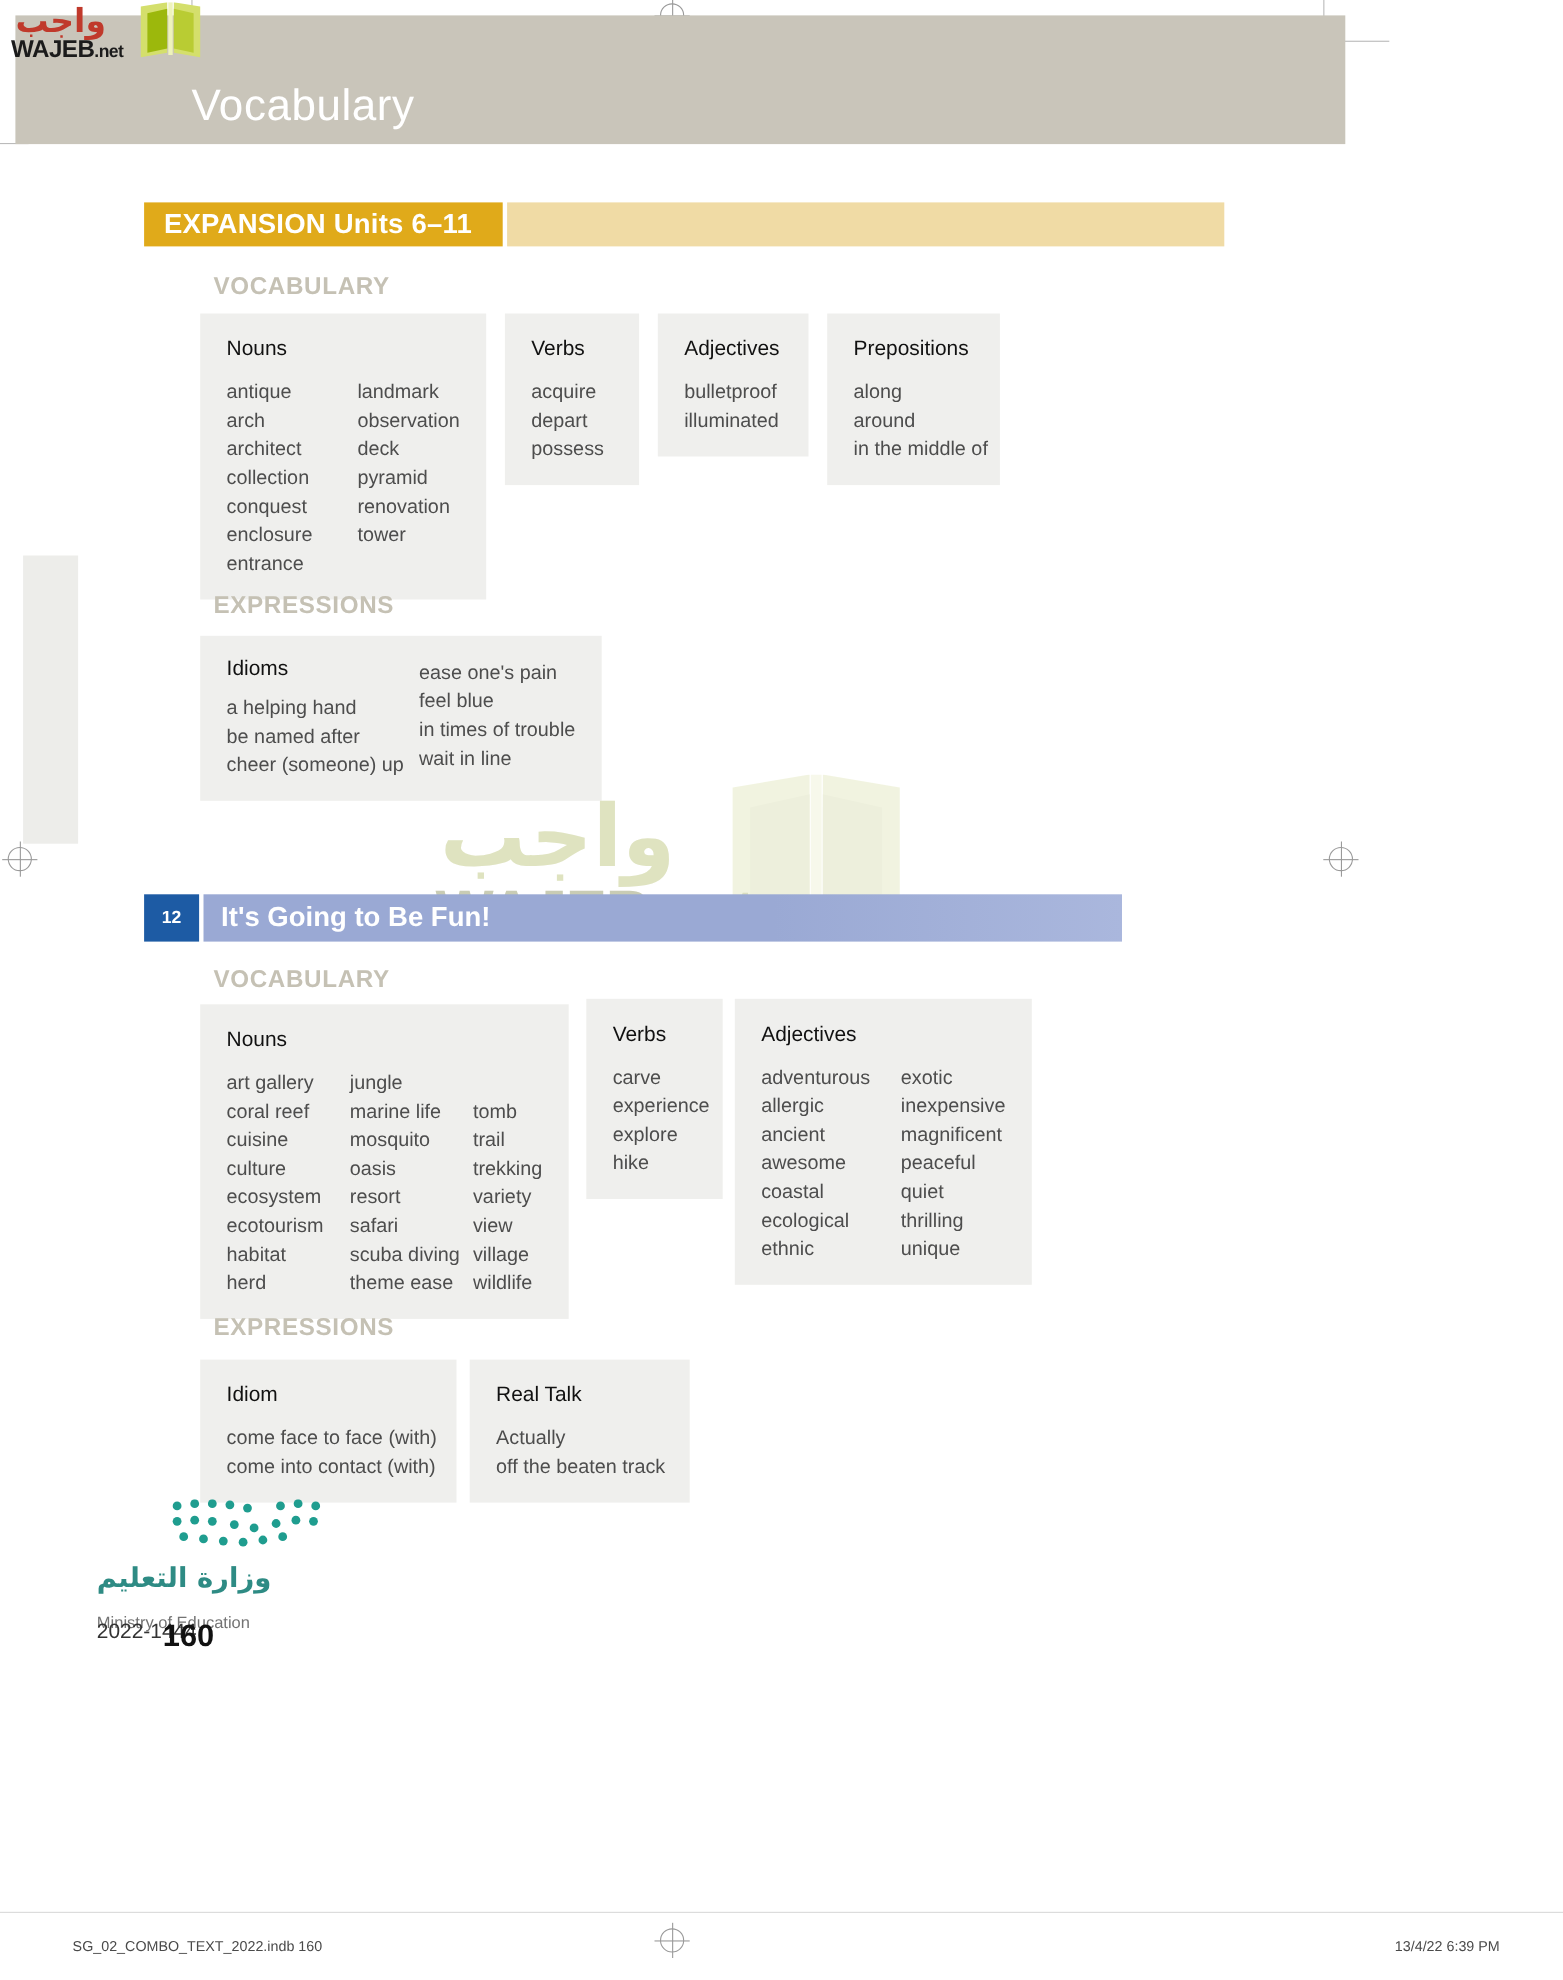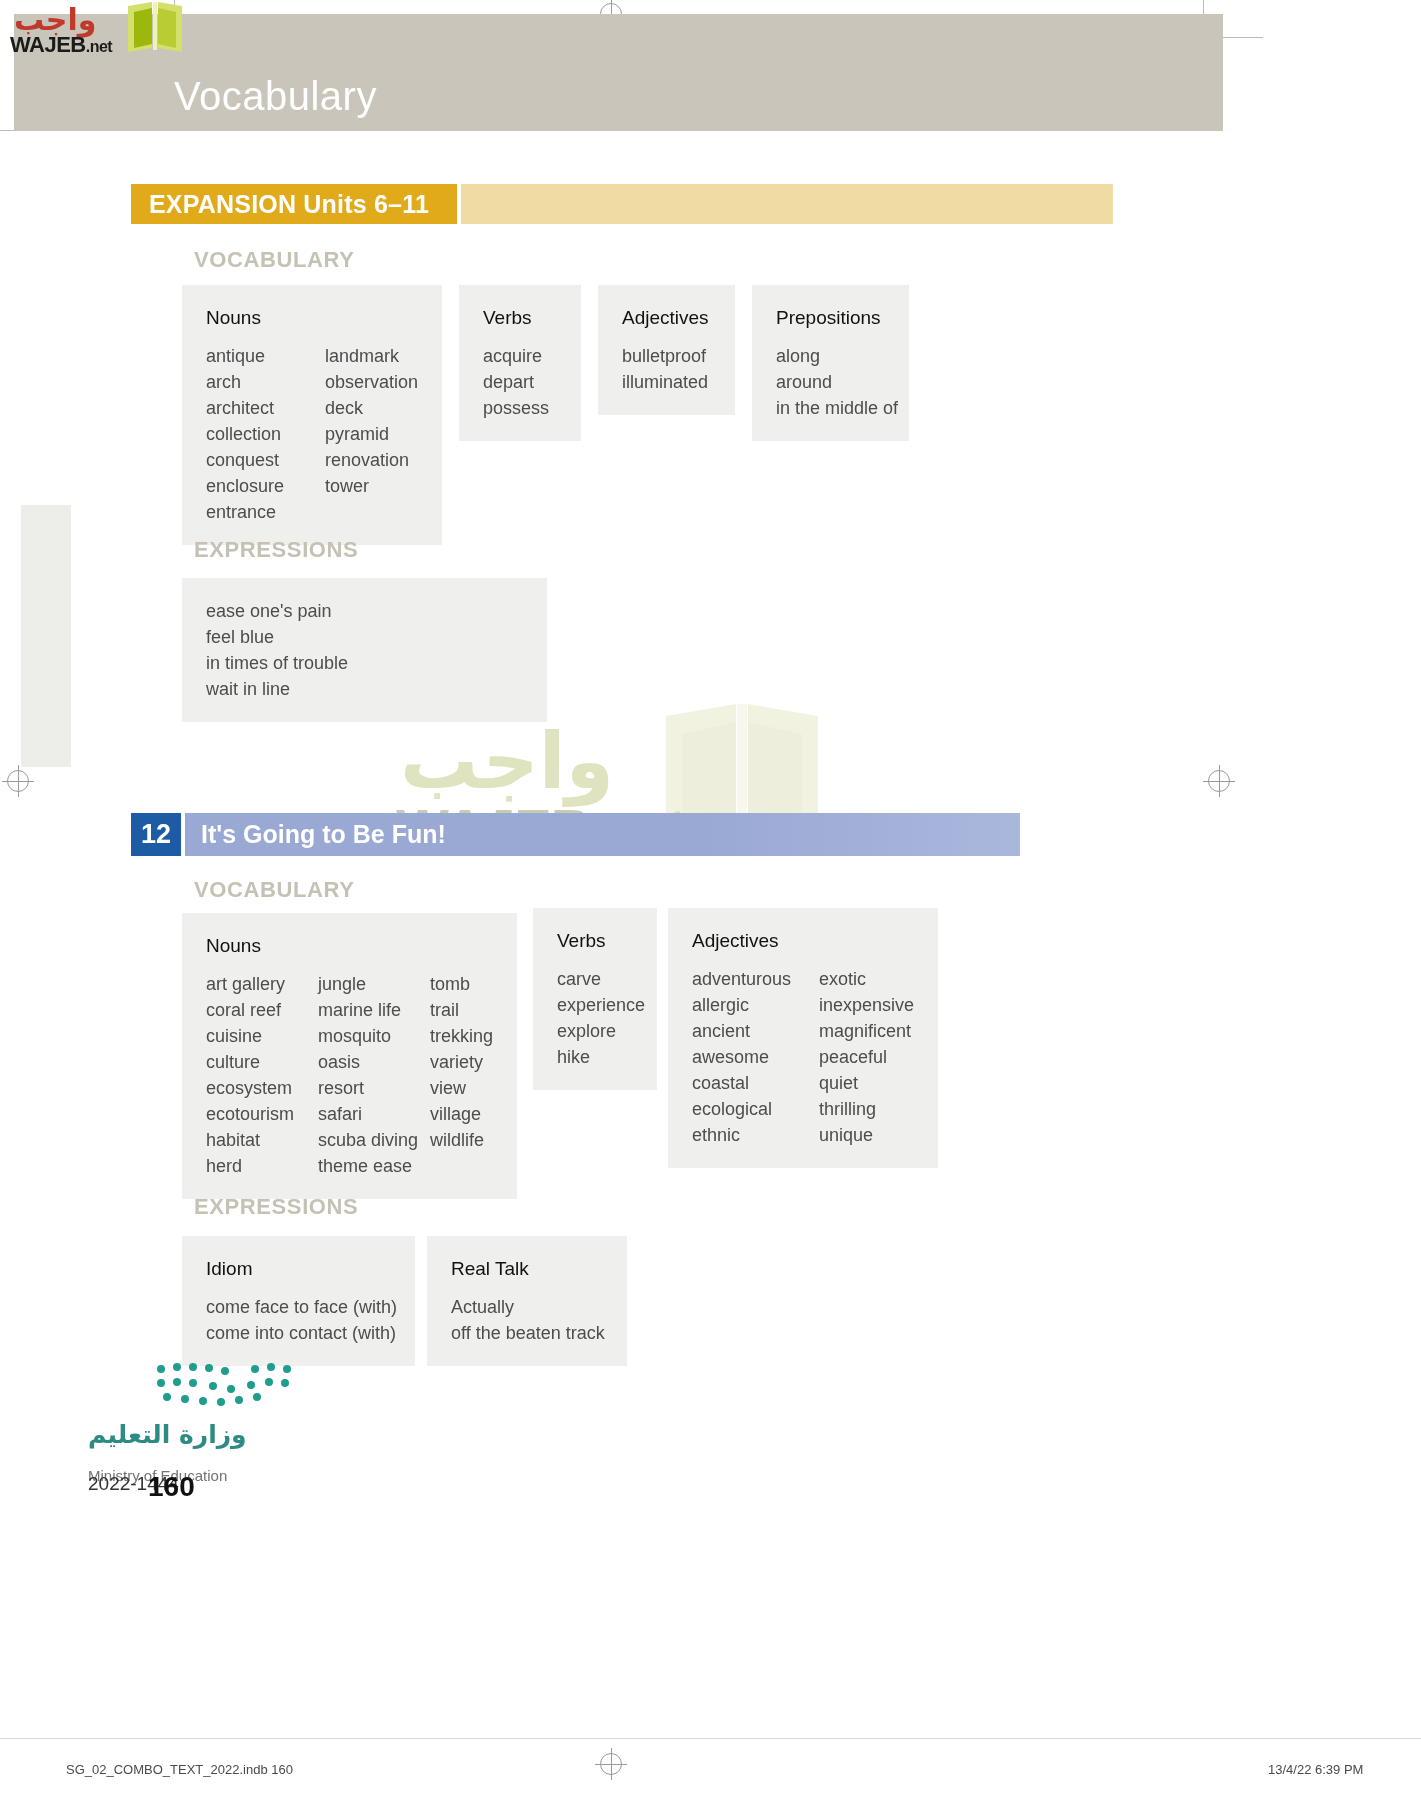"Idioms" div.left-col { html: none -> <div> <h4>Idioms</h4> <div> <span>a helping hand</span> <span>be named after</span> <span>cheer (someone) up</span> </div> </div> }
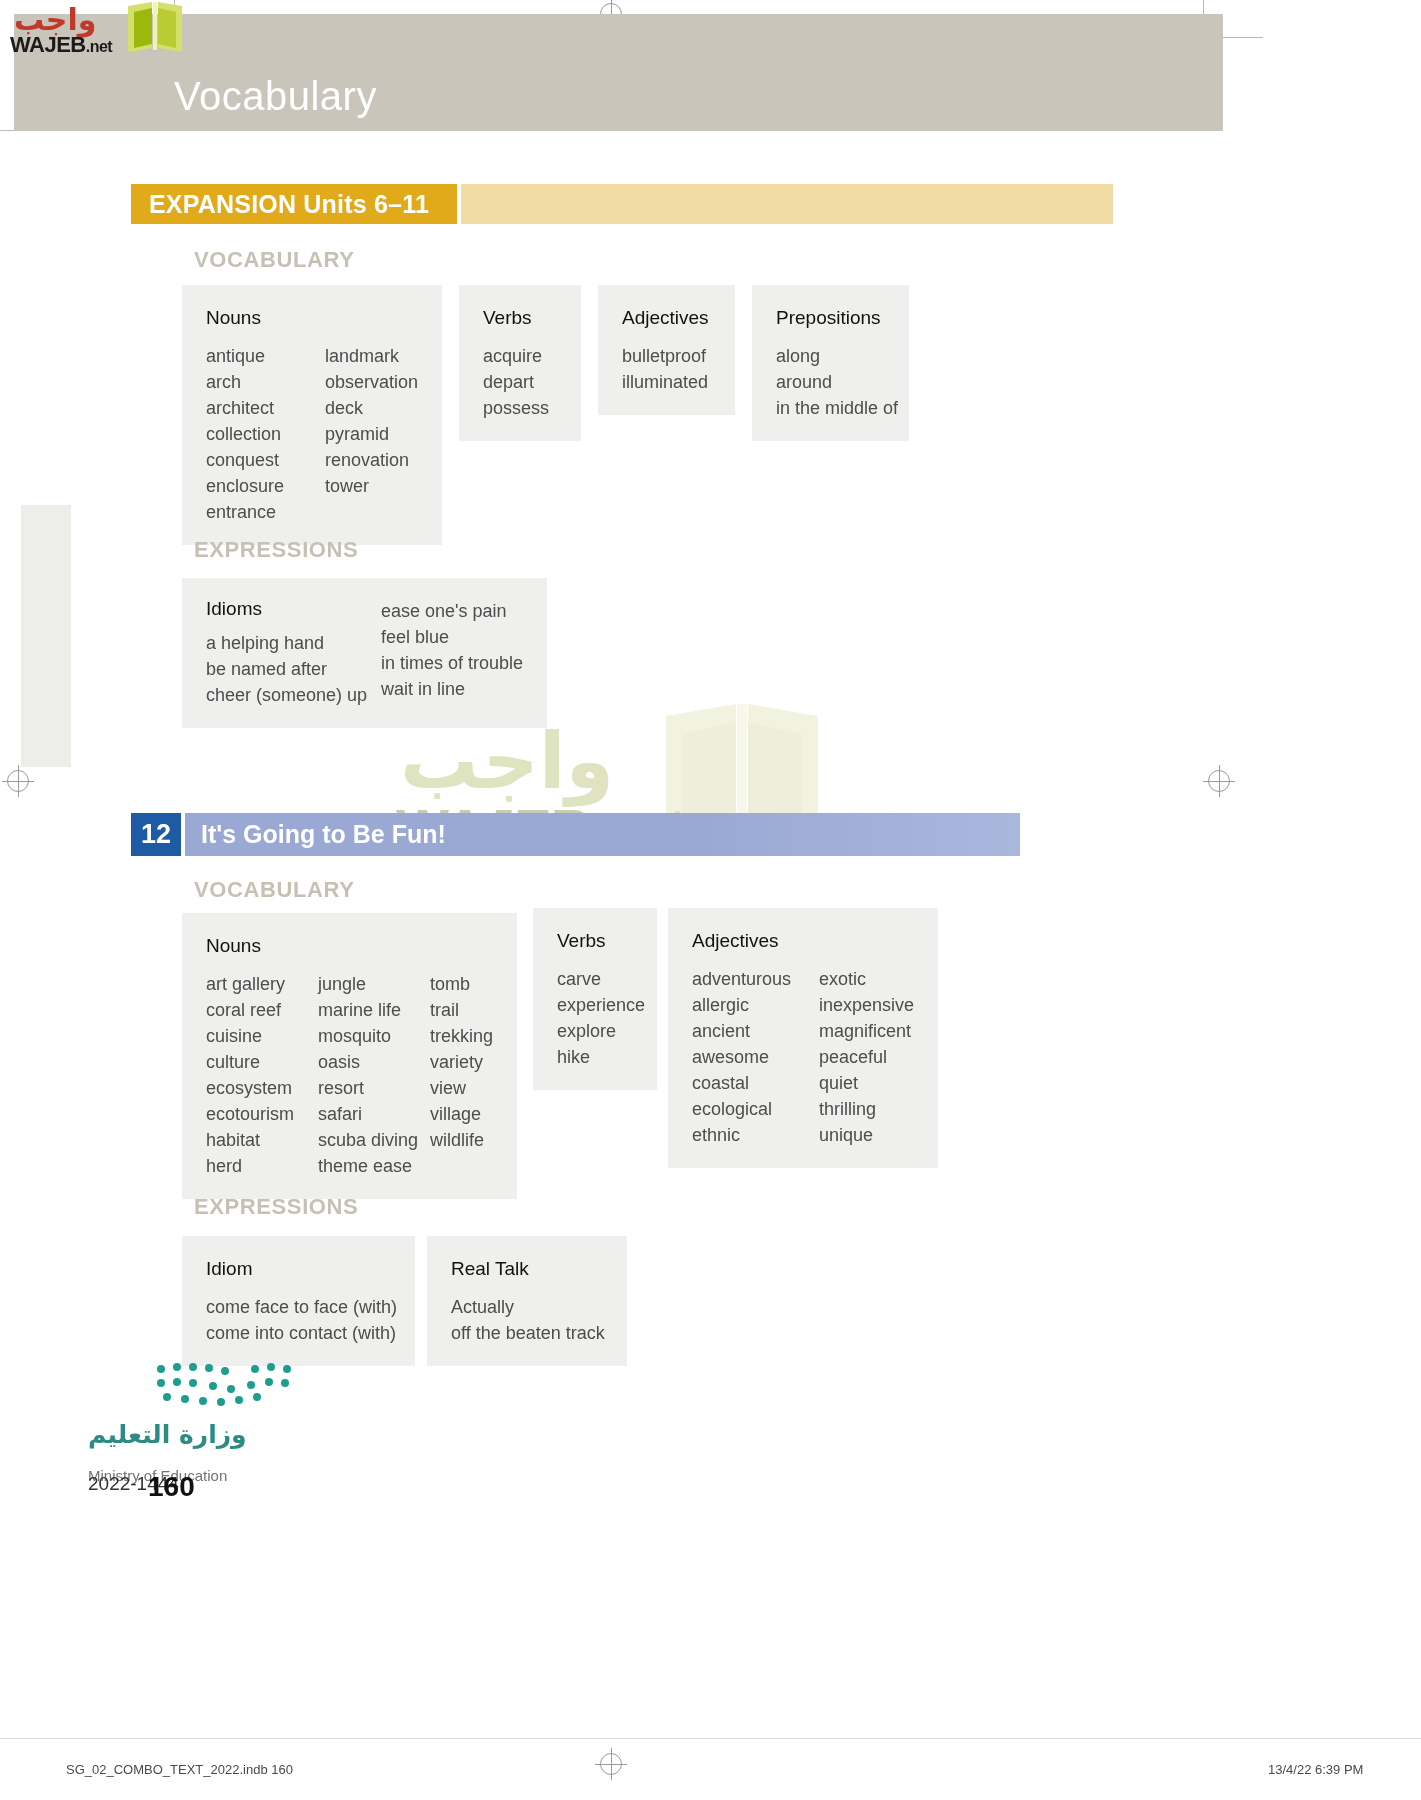"12" .u12-banner .num { font-size: 27px -> 16px }
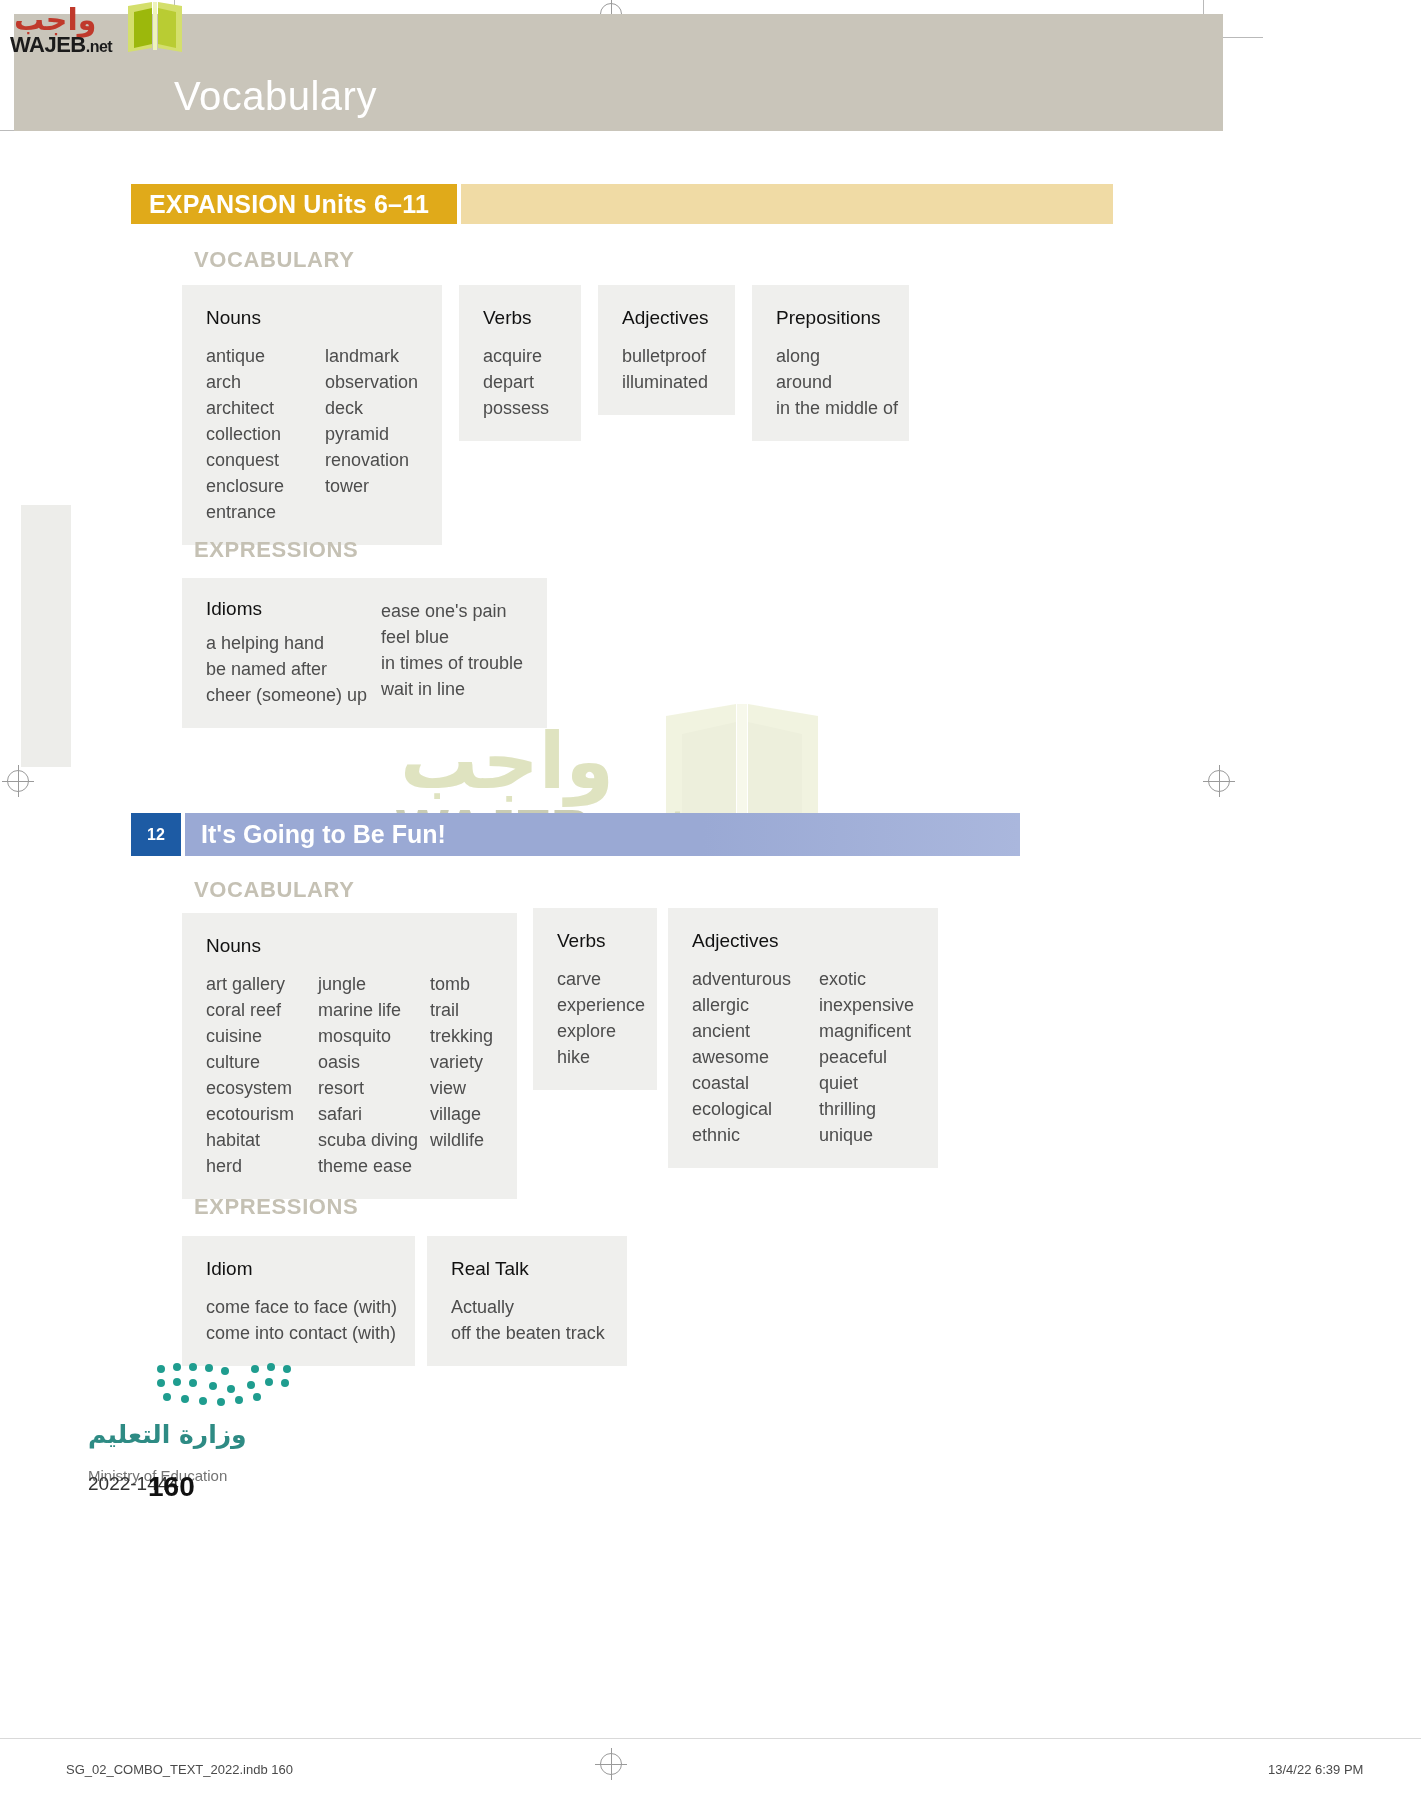"tomb" #box-12-nouns .wcol:last-child { justify-content: none -> flex-end }
